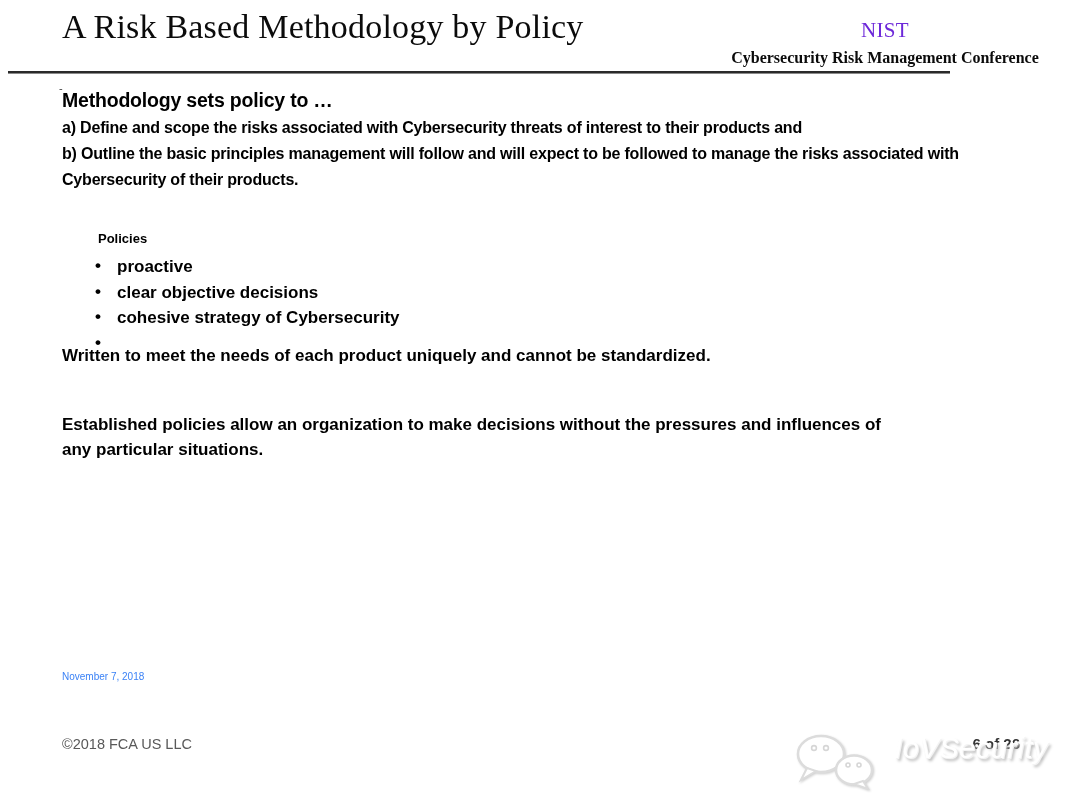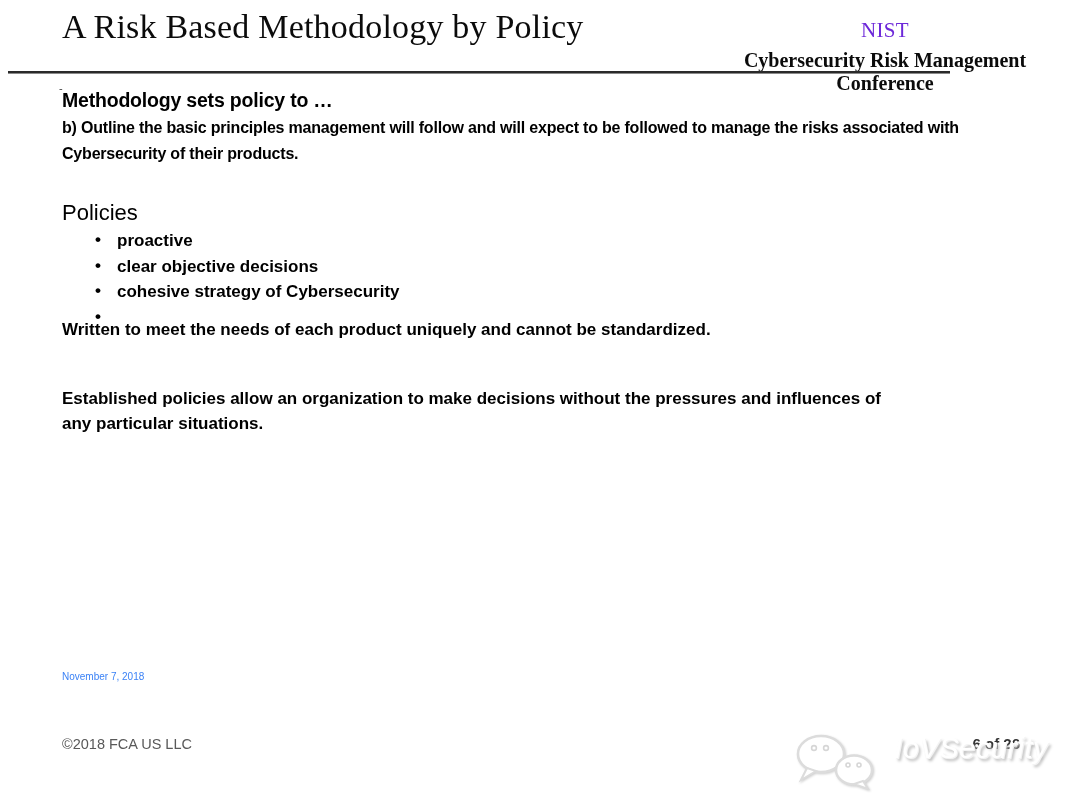"Cybersecurity Risk Management Conference" .conference-name { font-size: 20px -> 16px }
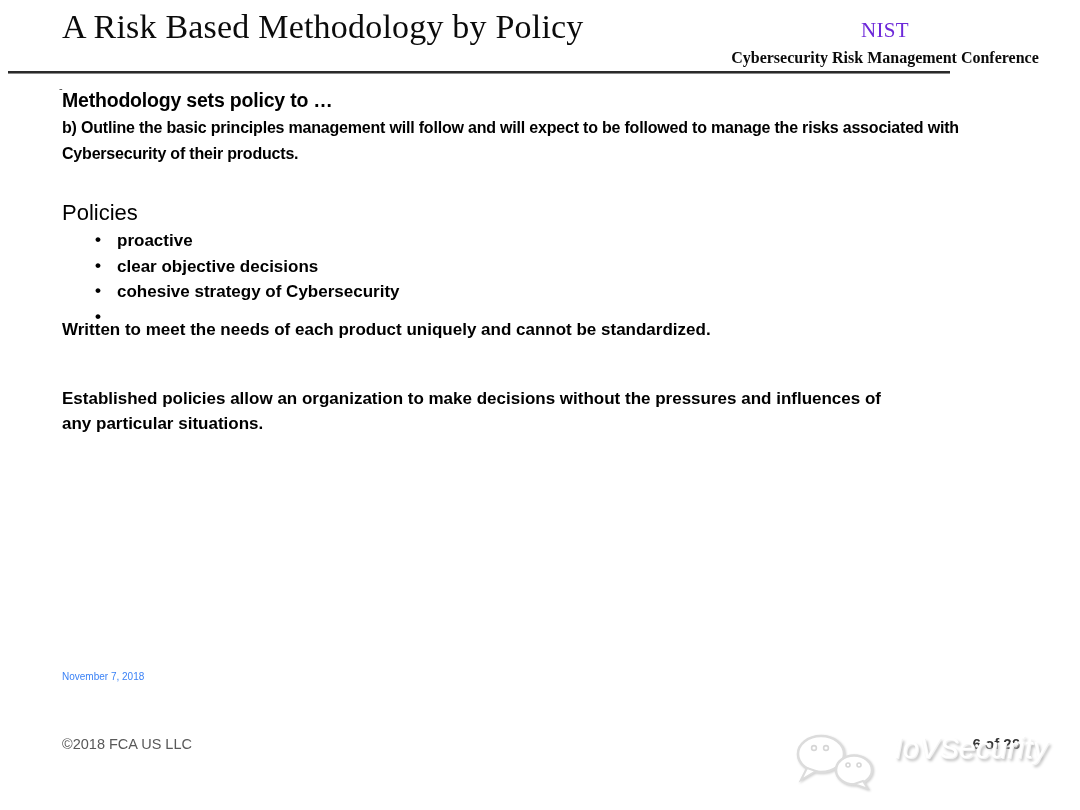"a) Define and scope the" div.ab-para { html: none -> <div>a) Define and scope the risks associated with Cybersecurity threats of interest to their products and</div> }
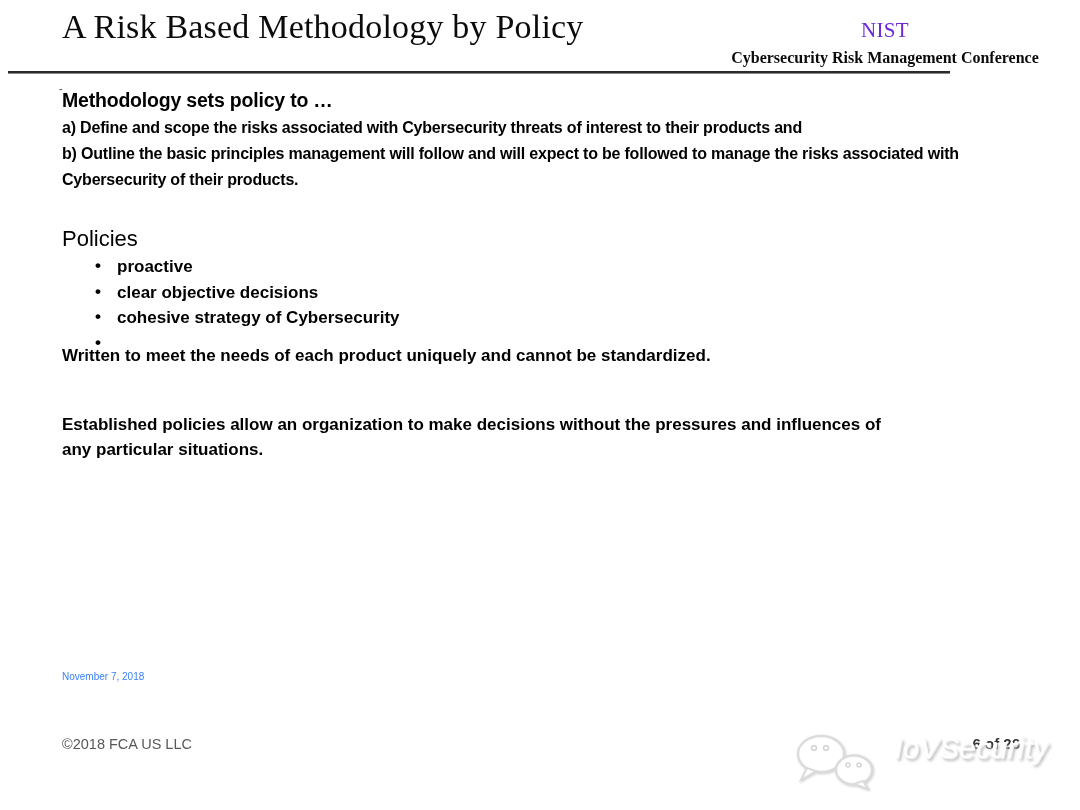"Policies" .policies-heading { font-size: 22px -> 13px; font-weight: 400 -> 700; margin-left: none -> 36px }
